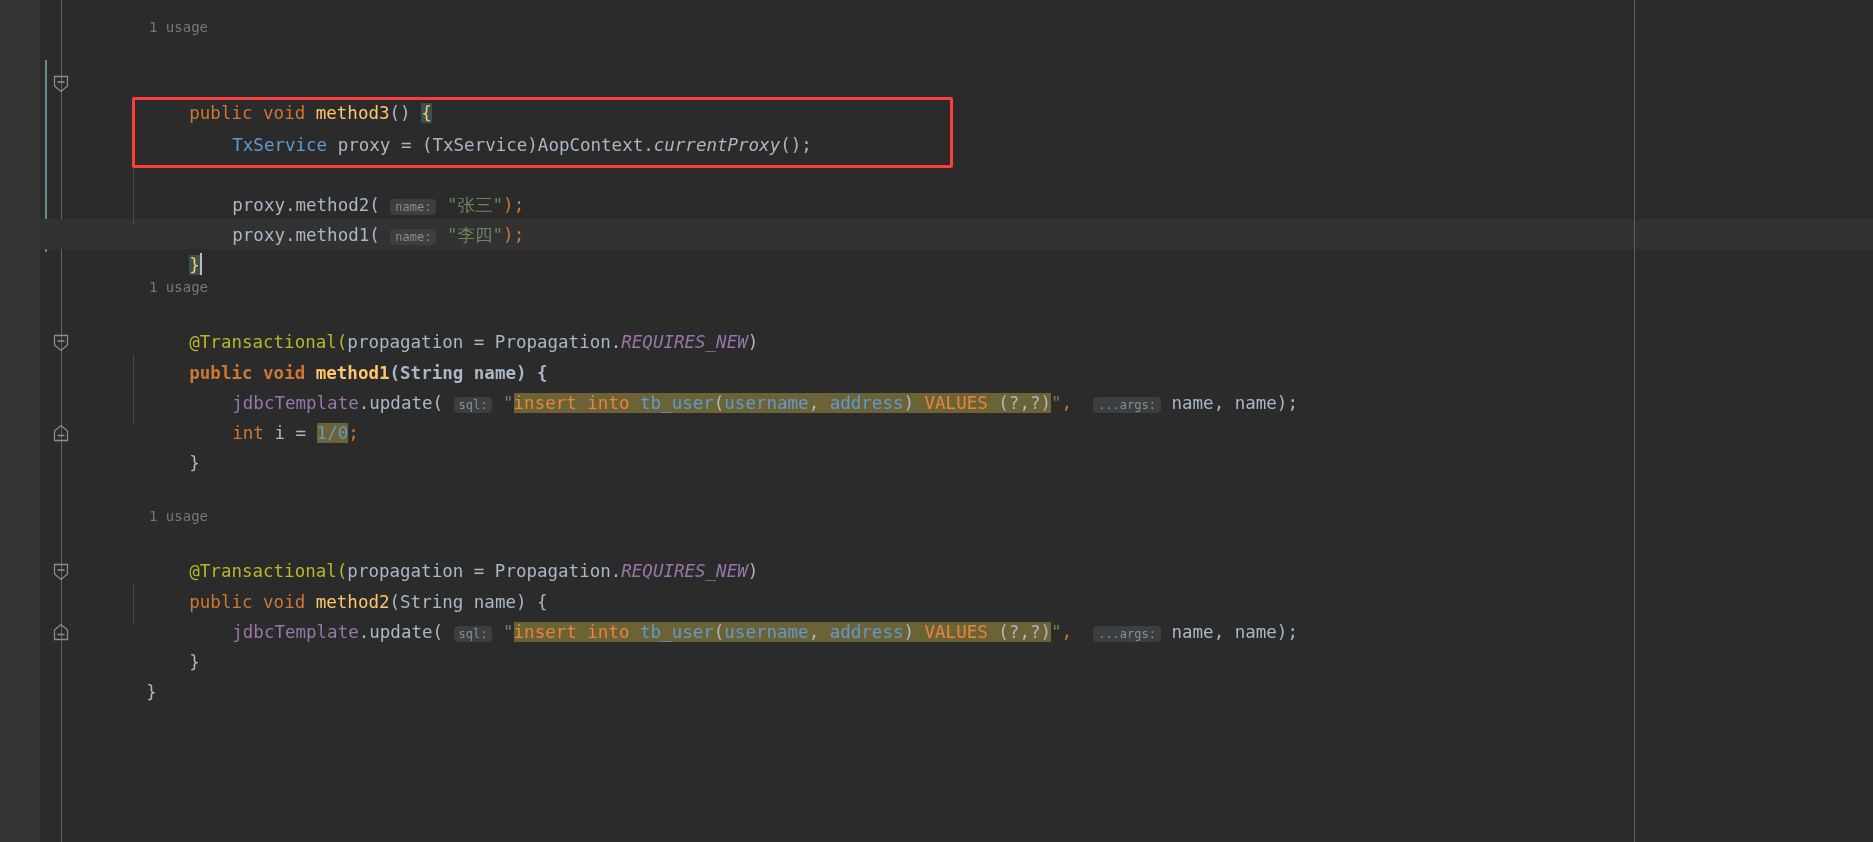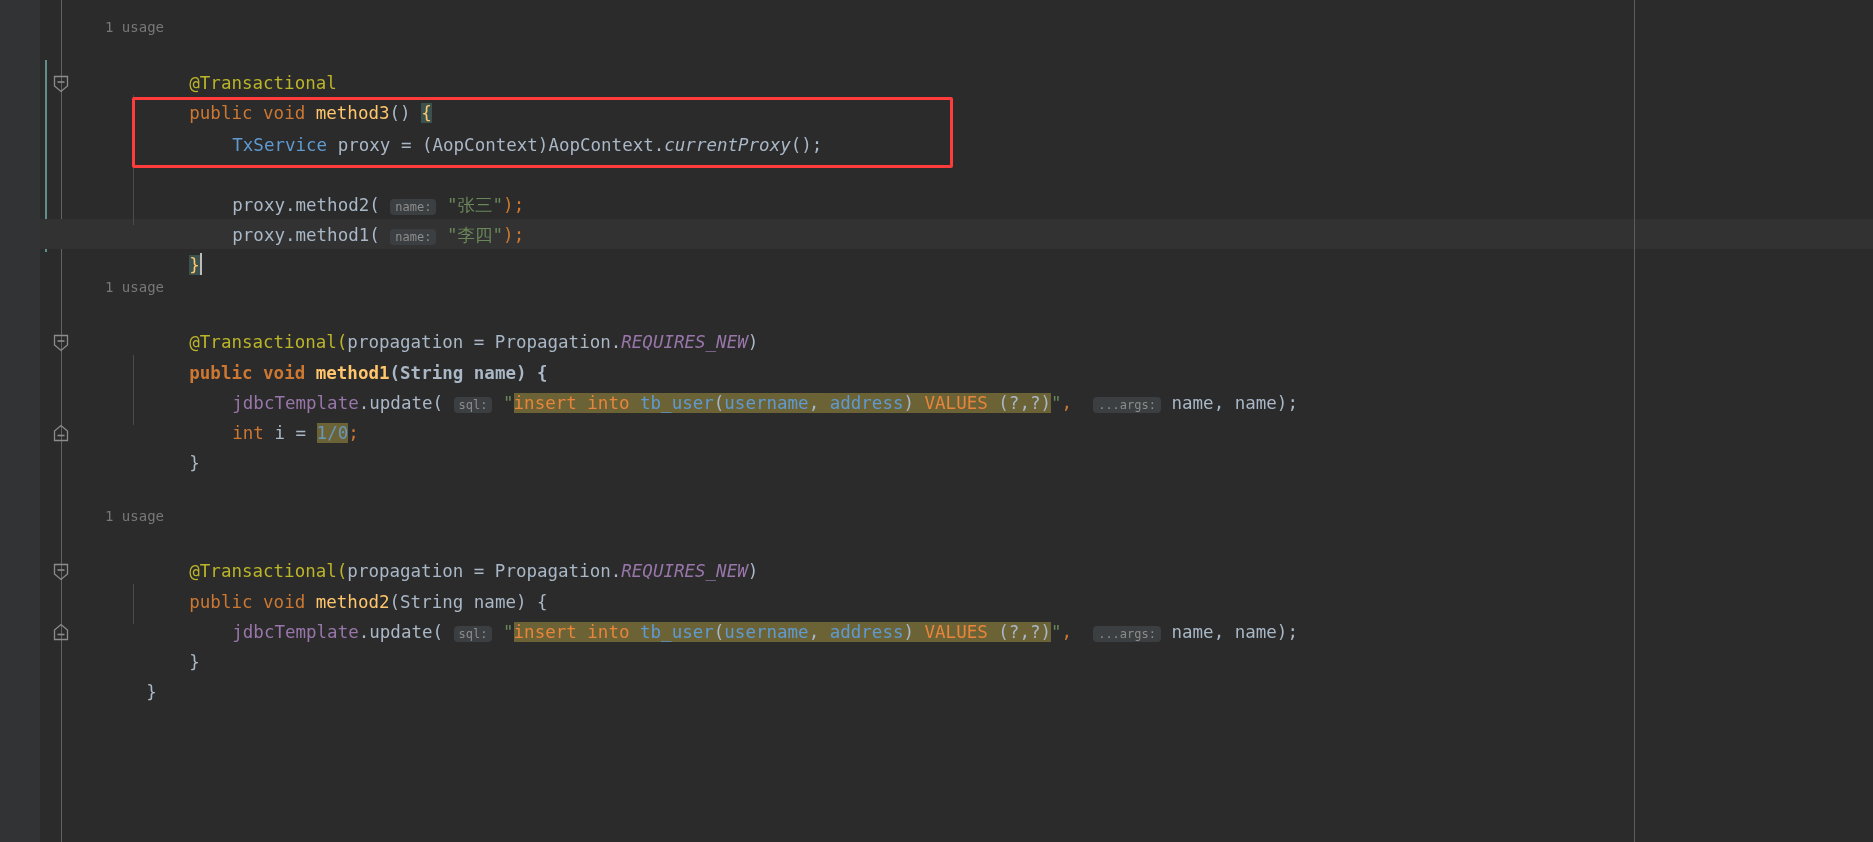"1 usage" .usage { margin-left: none -> 44px }
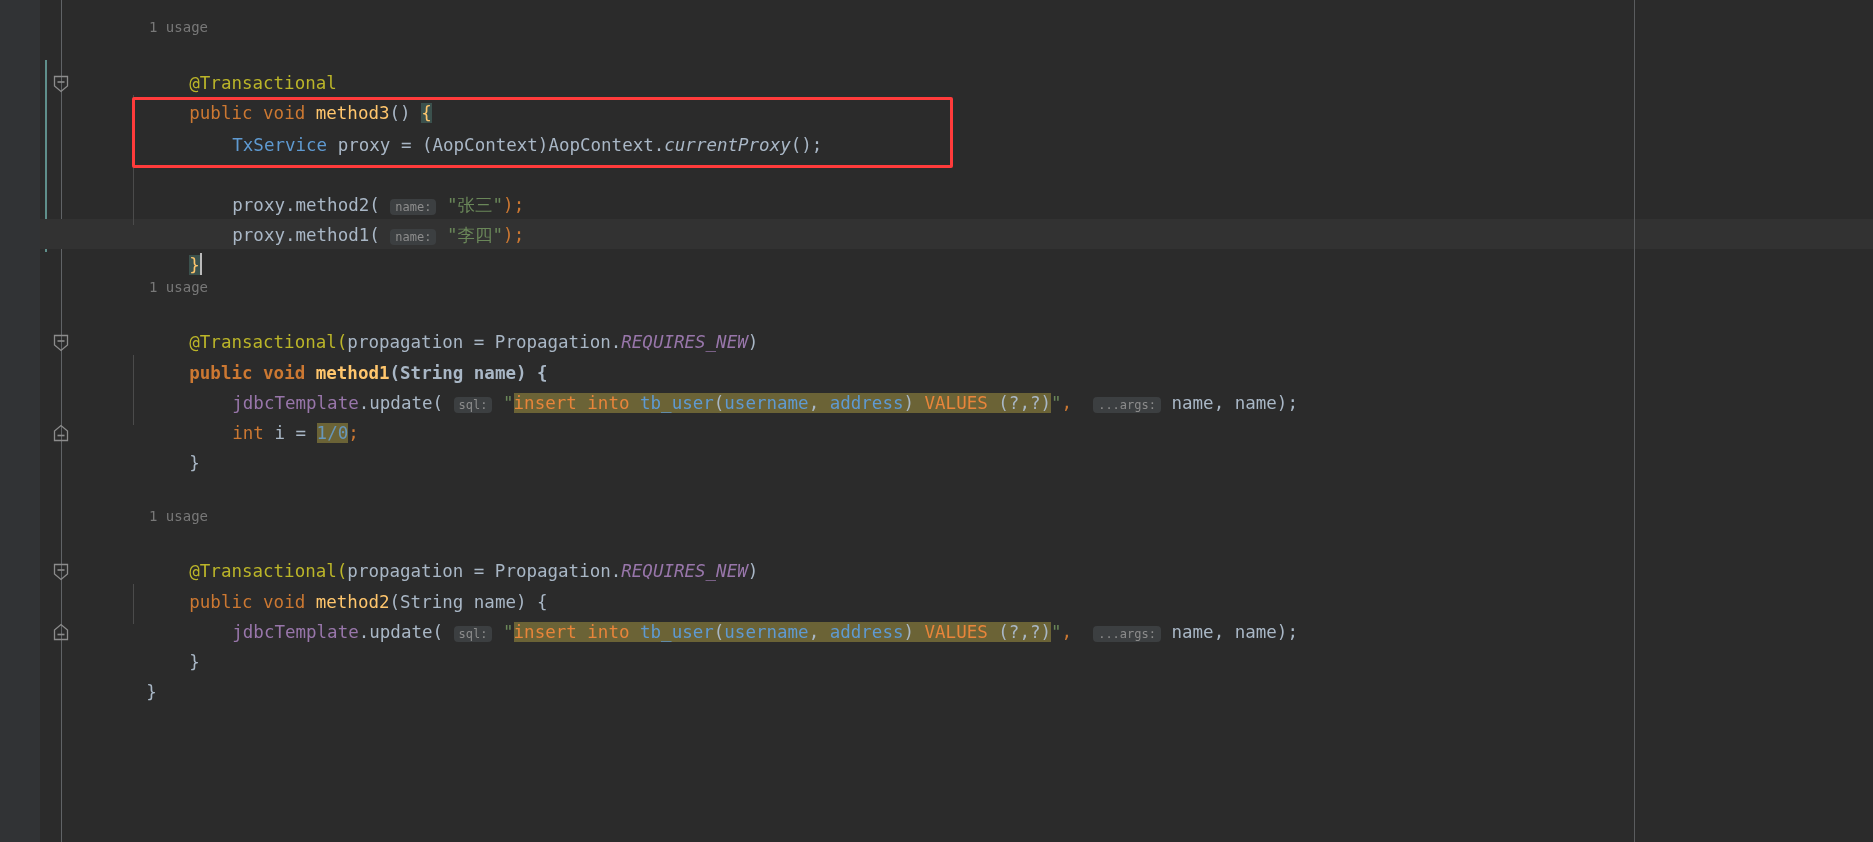"@Transactional" div.line { html: <div> <span> <span>@Transactional</span> </span> </div> -> none }
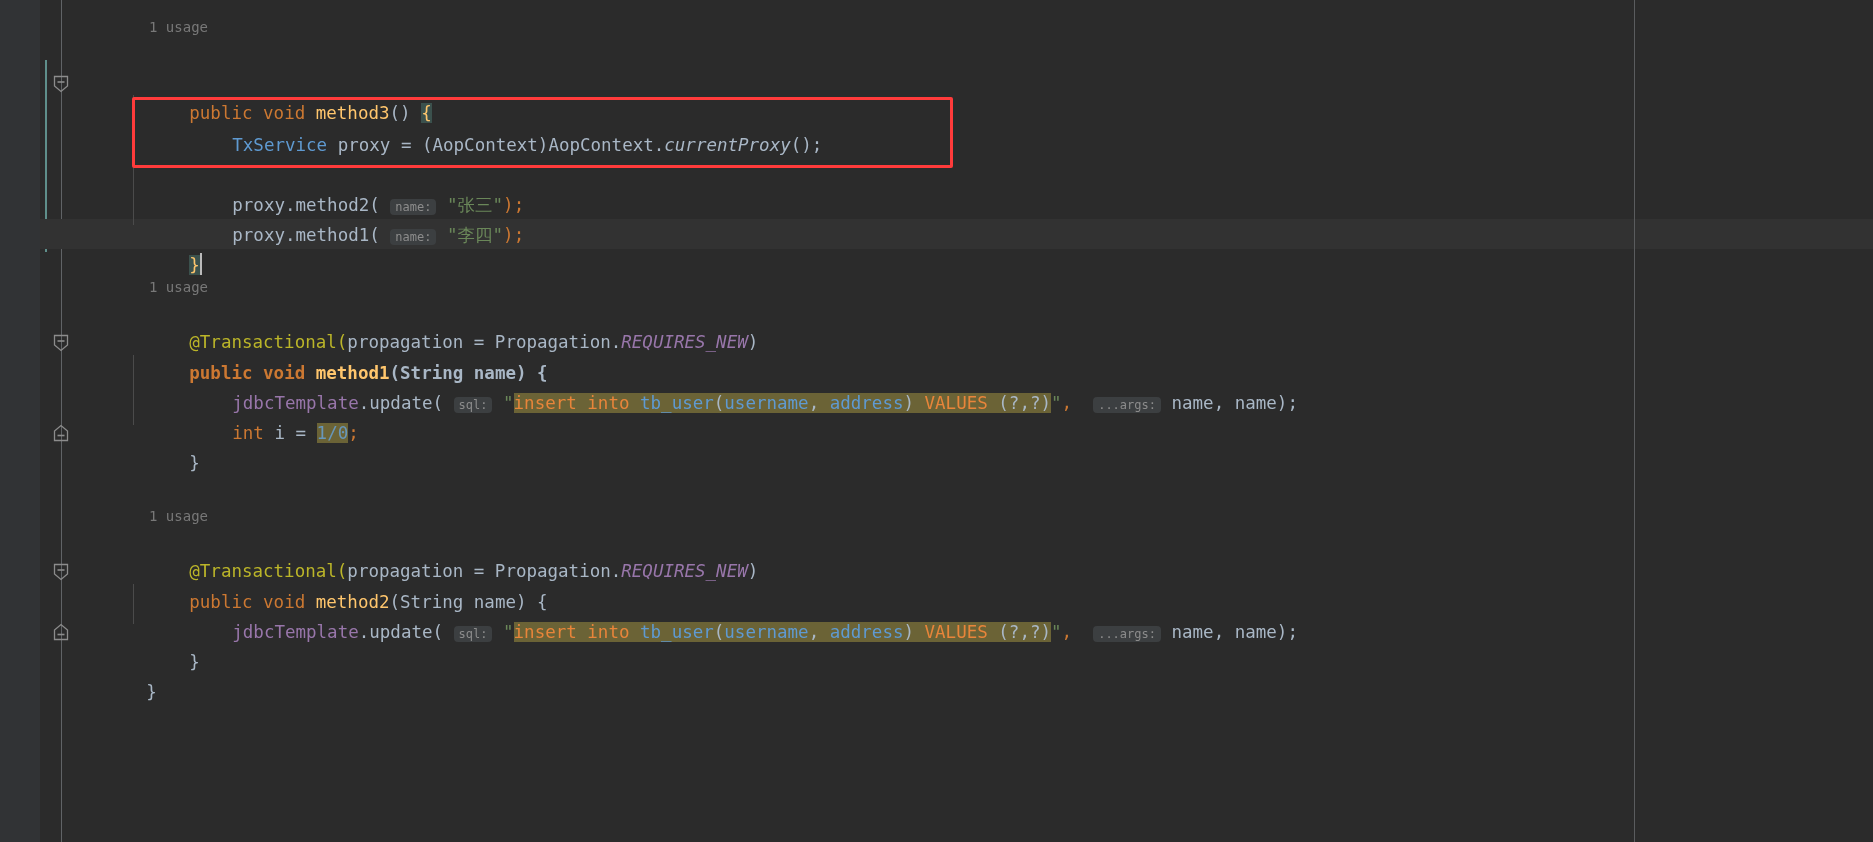"(AopContext)" span.plain { text: AopContext -> TxService }
